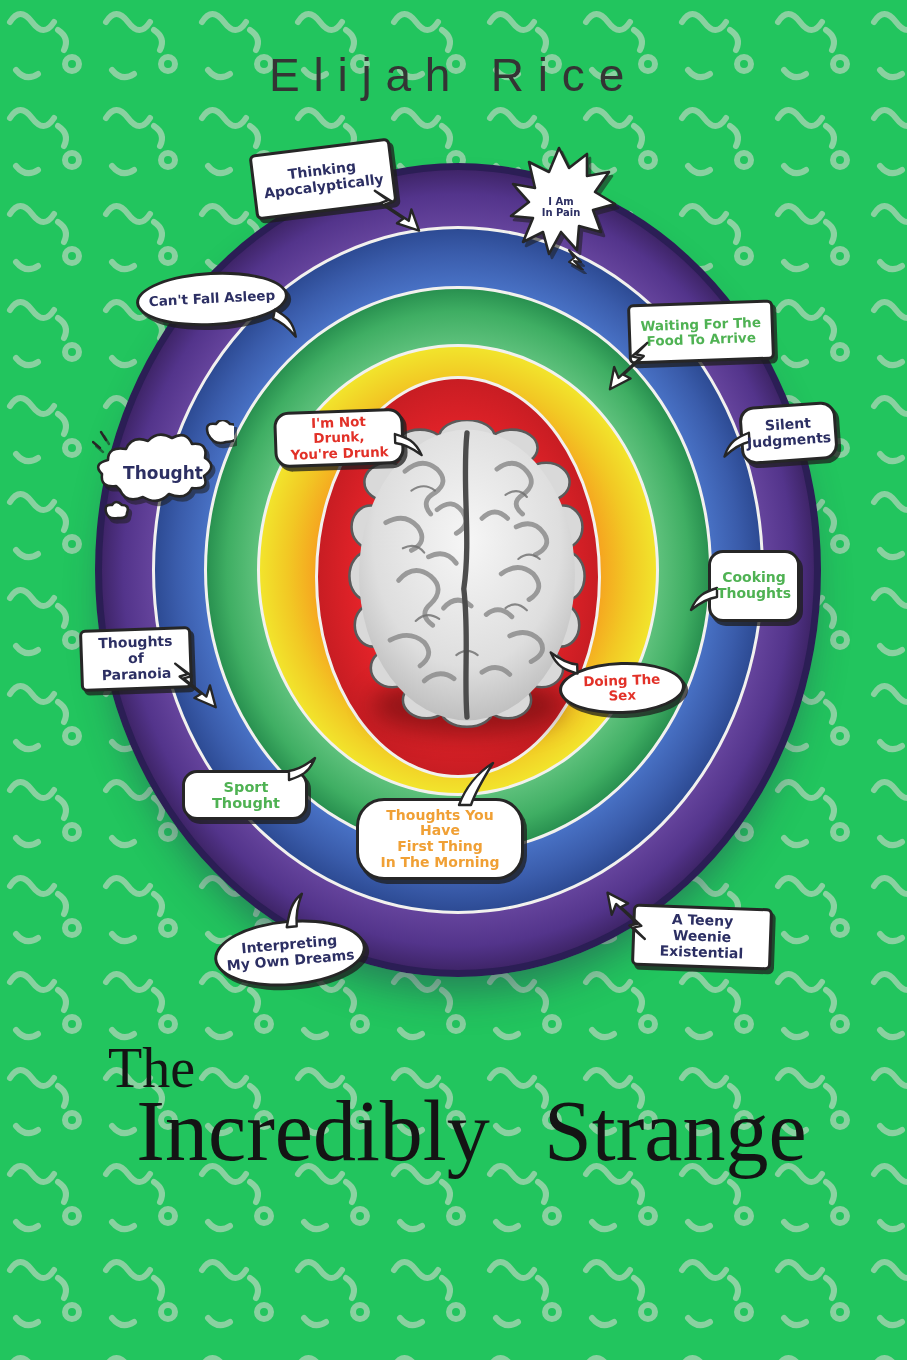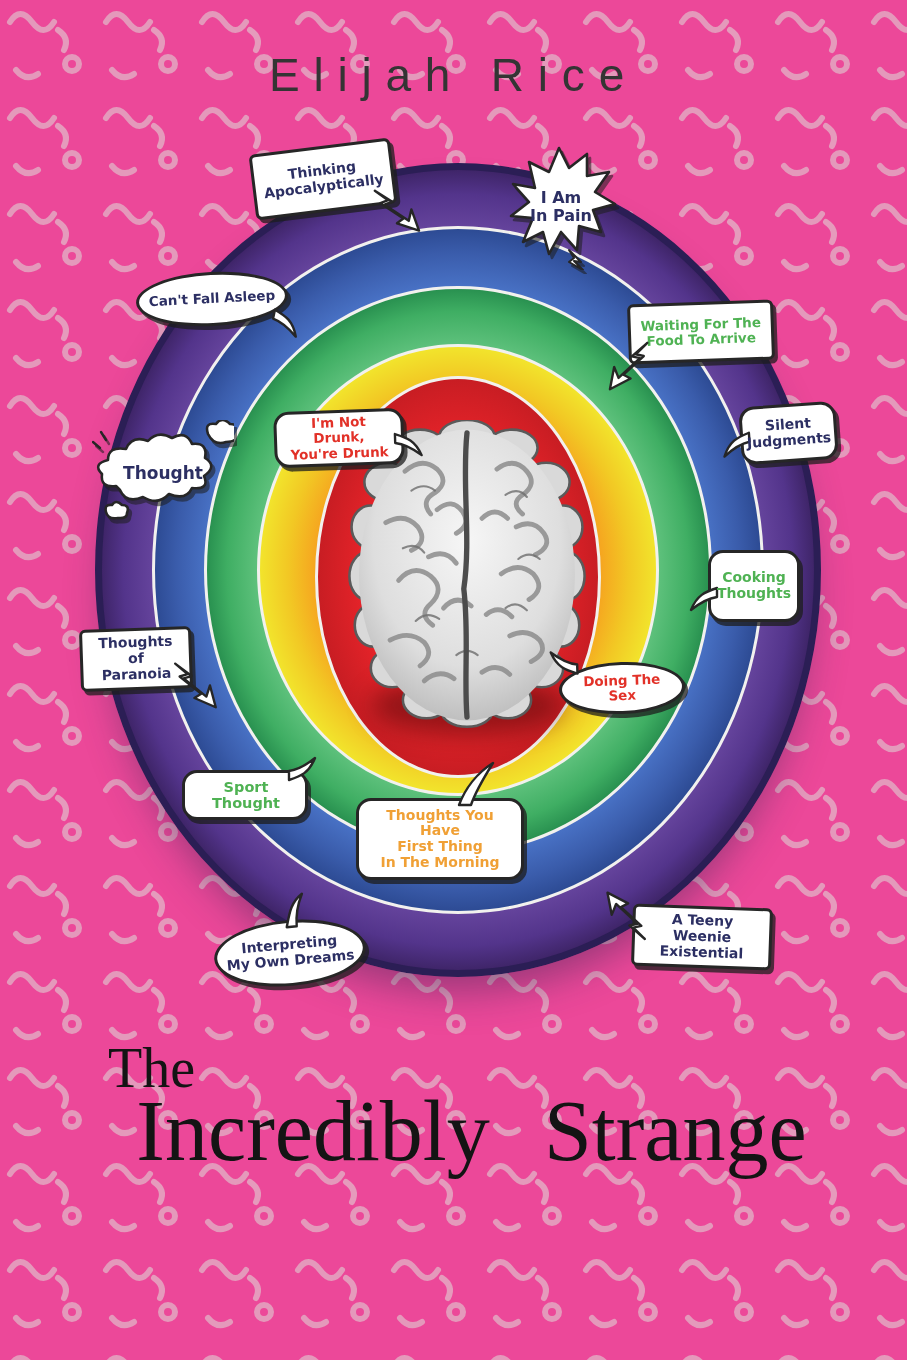"Elijah Rice" .cover { background: #ec4899 -> #22c55e }
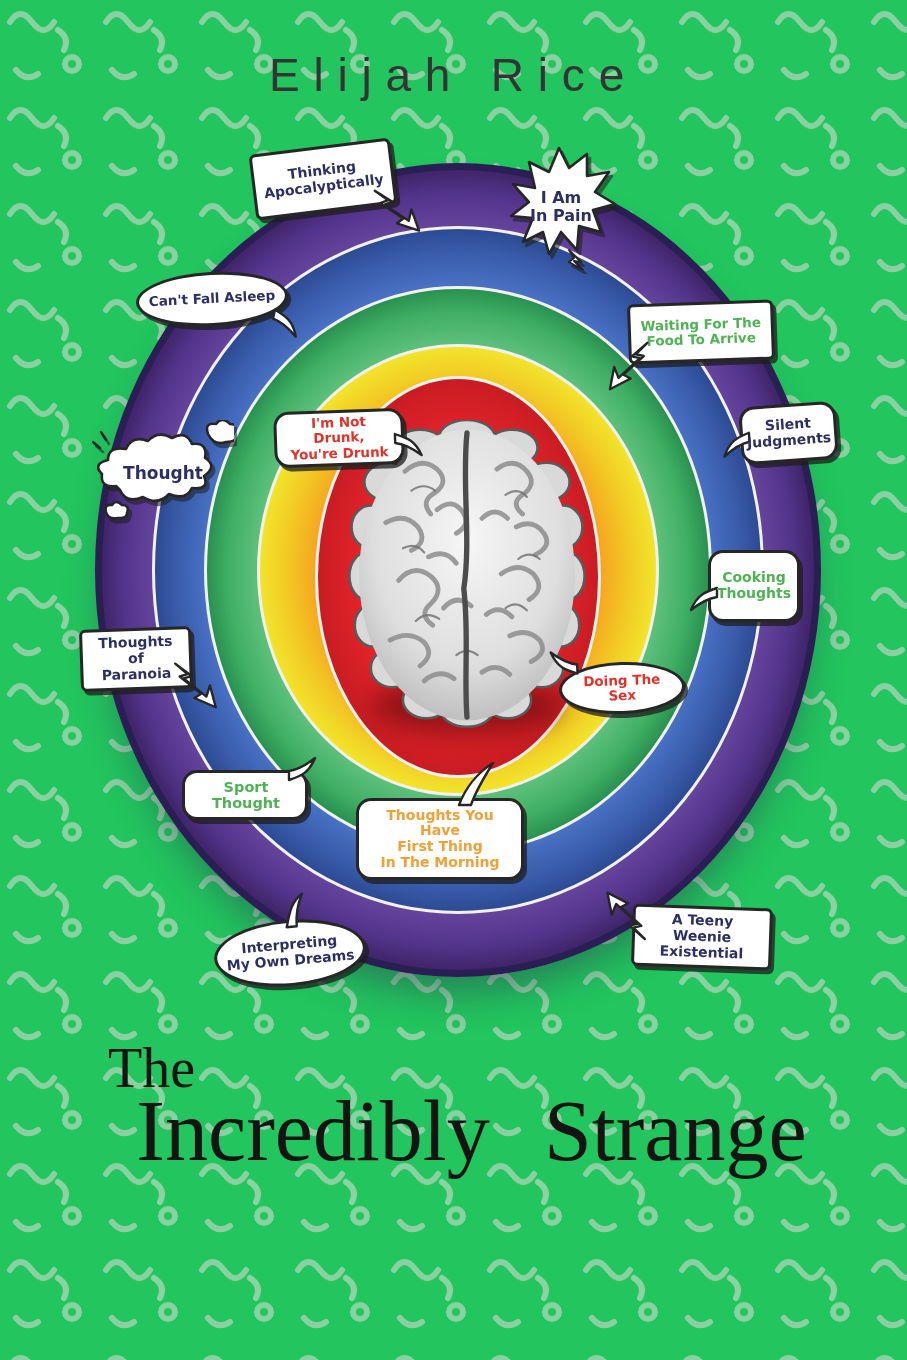"I Am" #b-pain { font-size: 16px -> 10px }
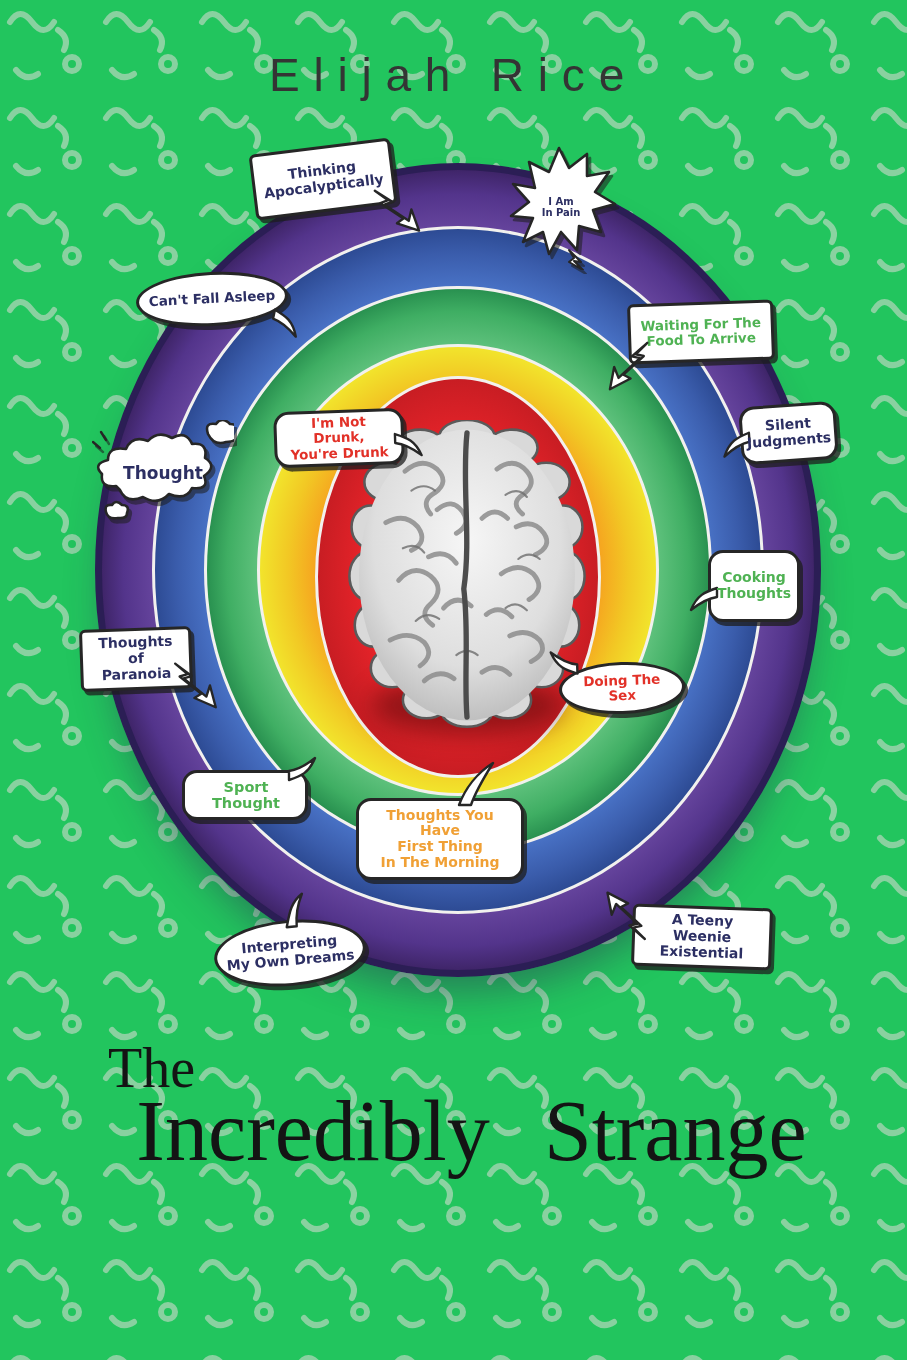"Thoughts You Have" #b-morning { border-radius: none -> 28px }
